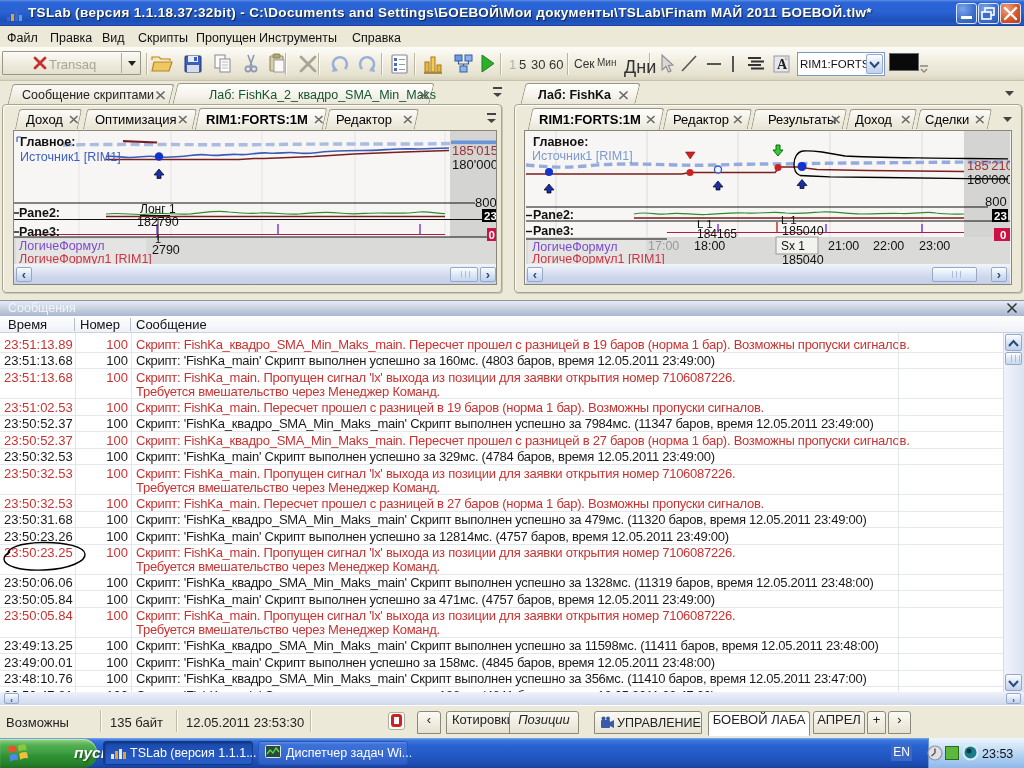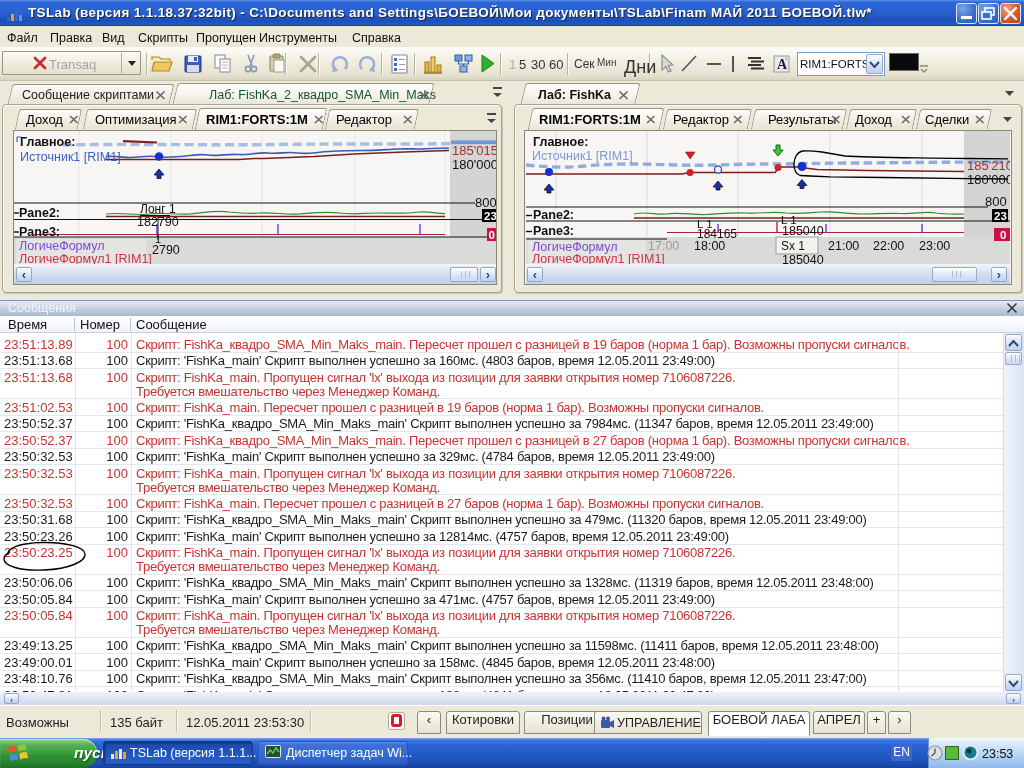"Позиции" div.abs { font-style: none -> italic; left: 524px -> 509px; width: 86px -> 70px }
